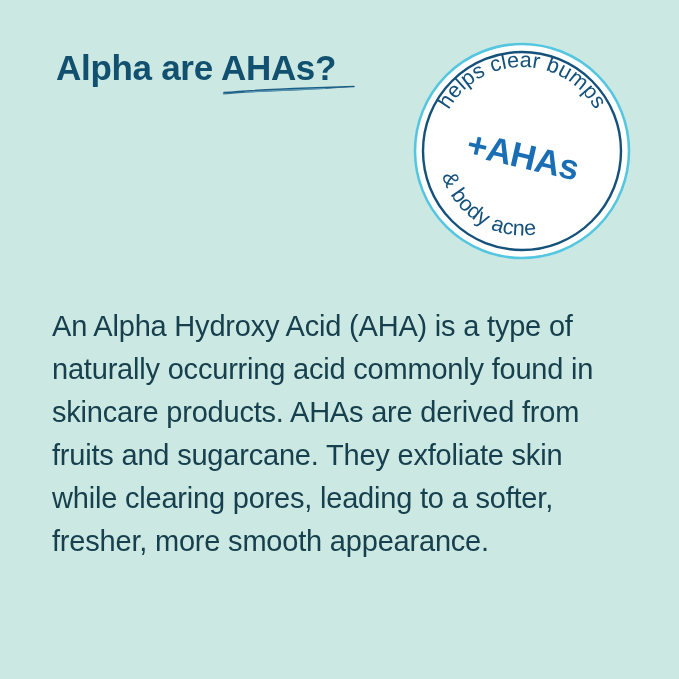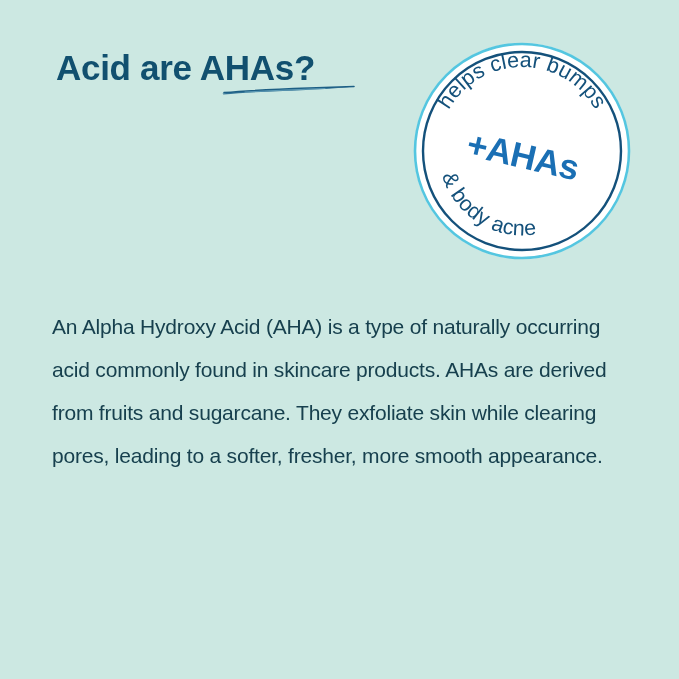"Acid are AHAs?" h1 { text: Acid -> Alpha }
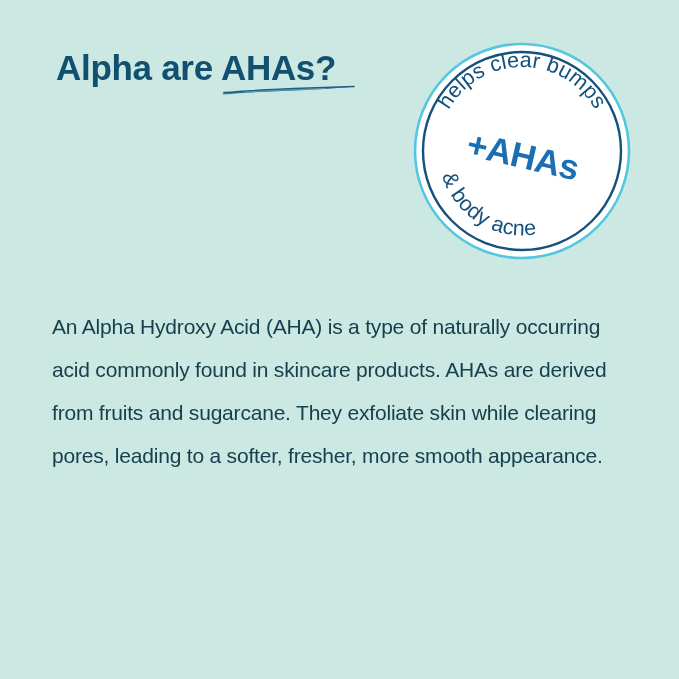"An Alpha Hydroxy Acid (AHA)" #body-paragraph { font-size: 21px -> 29px }
